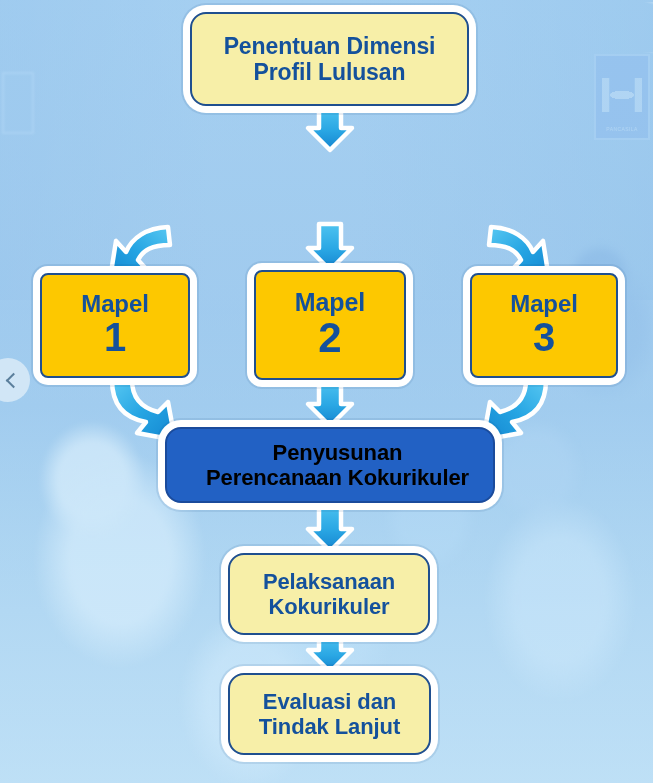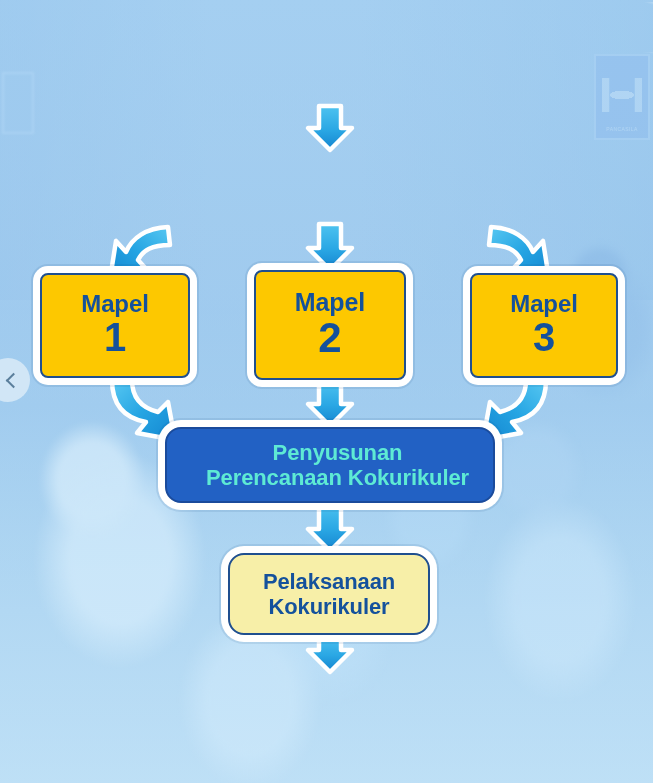"Penentuan Dimensi" div.node { html: none -> <div>Penentuan Dimensi Profil Lulusan</div> }
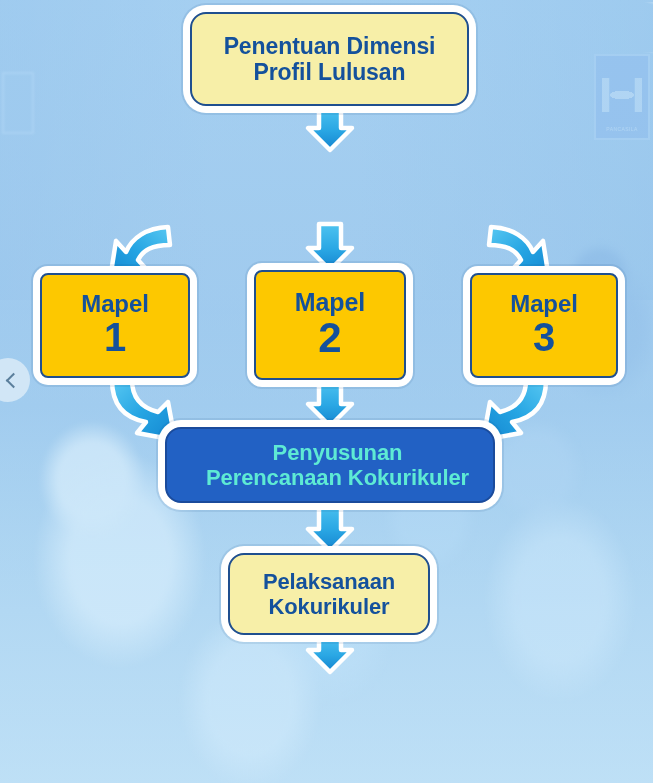"Penyusunan" .node.blue { color: #5eead4 -> #000000 }
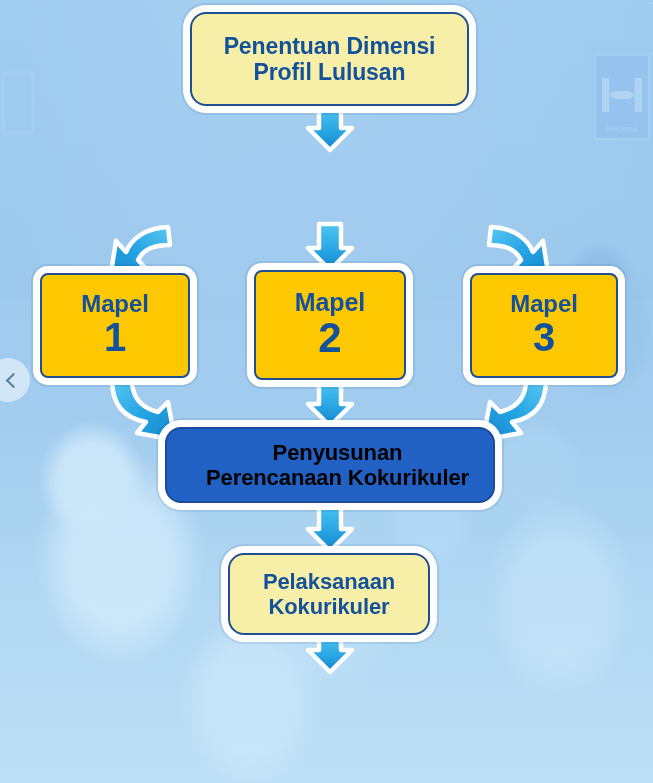"Evaluasi dan" div.node { html: none -> <div>Evaluasi dan Tindak Lanjut</div> }
